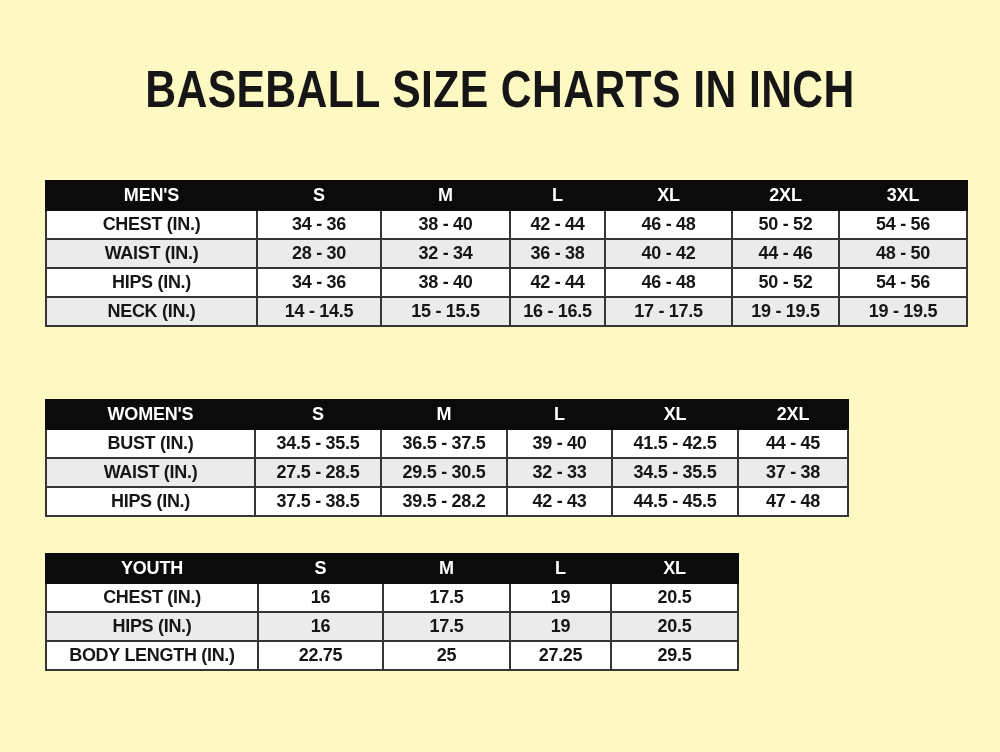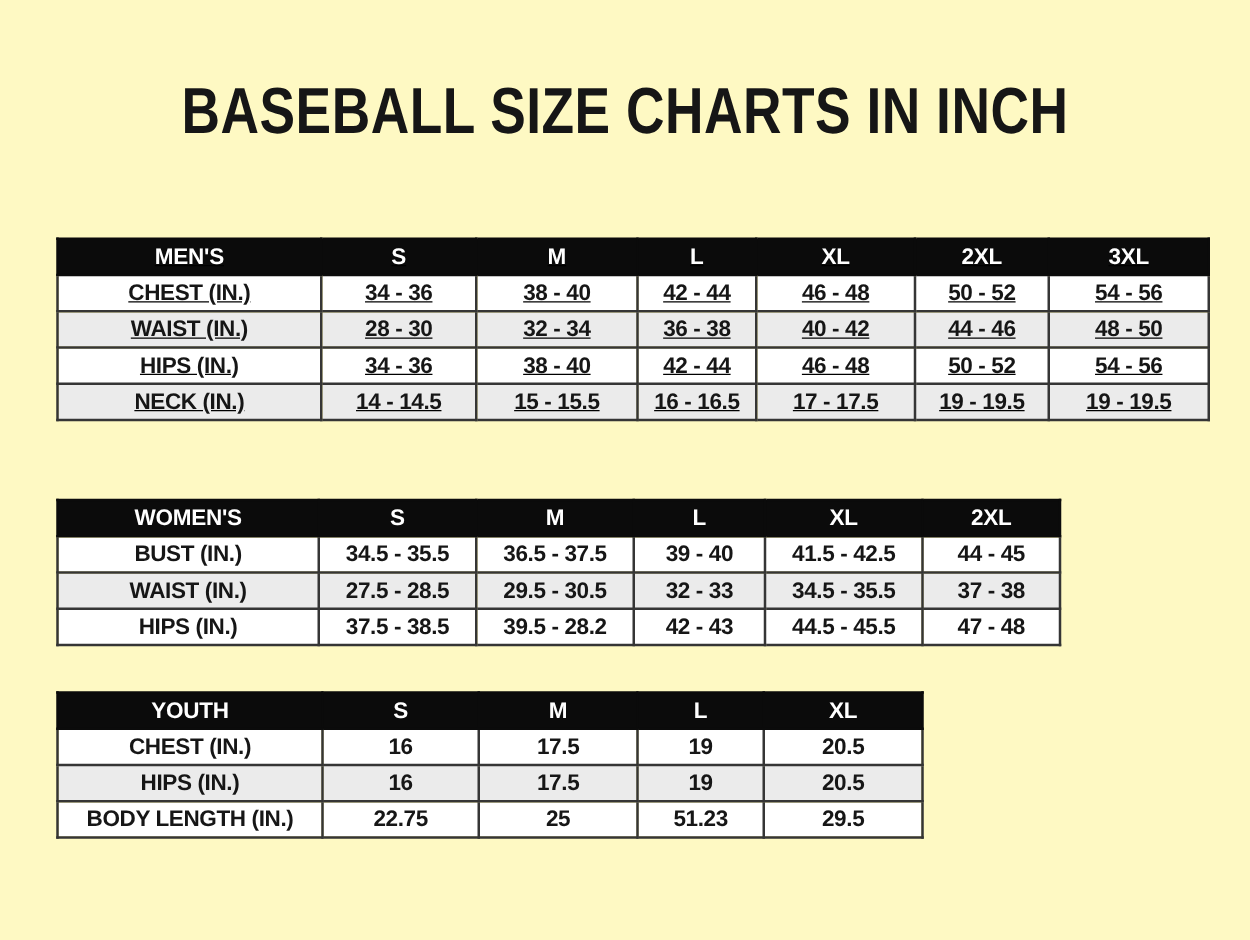"MEN'S" .t-mens { text-decoration: underline -> none; top: 190px -> 180px }
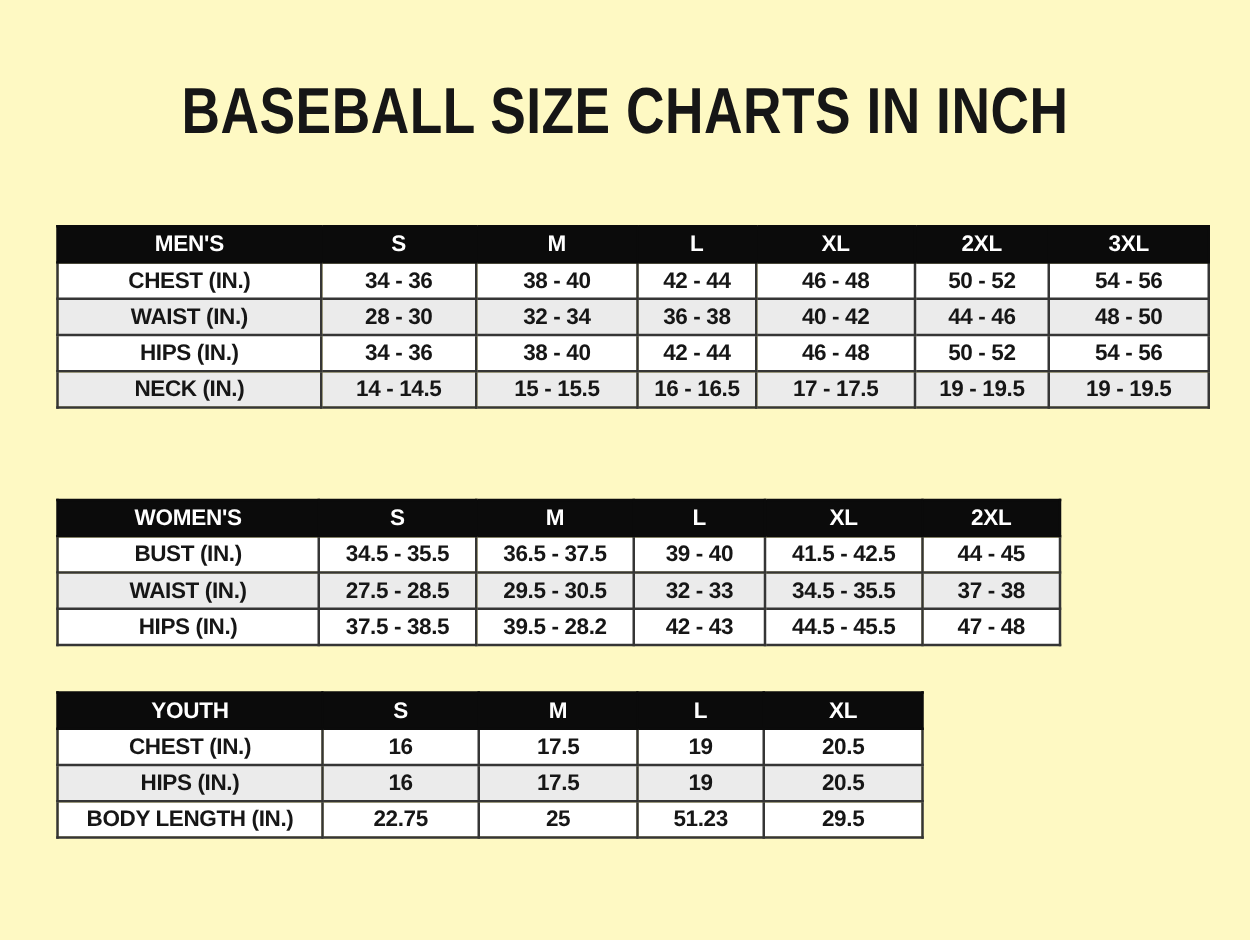"51.23" td { text: 51.23 -> 27.25 }
